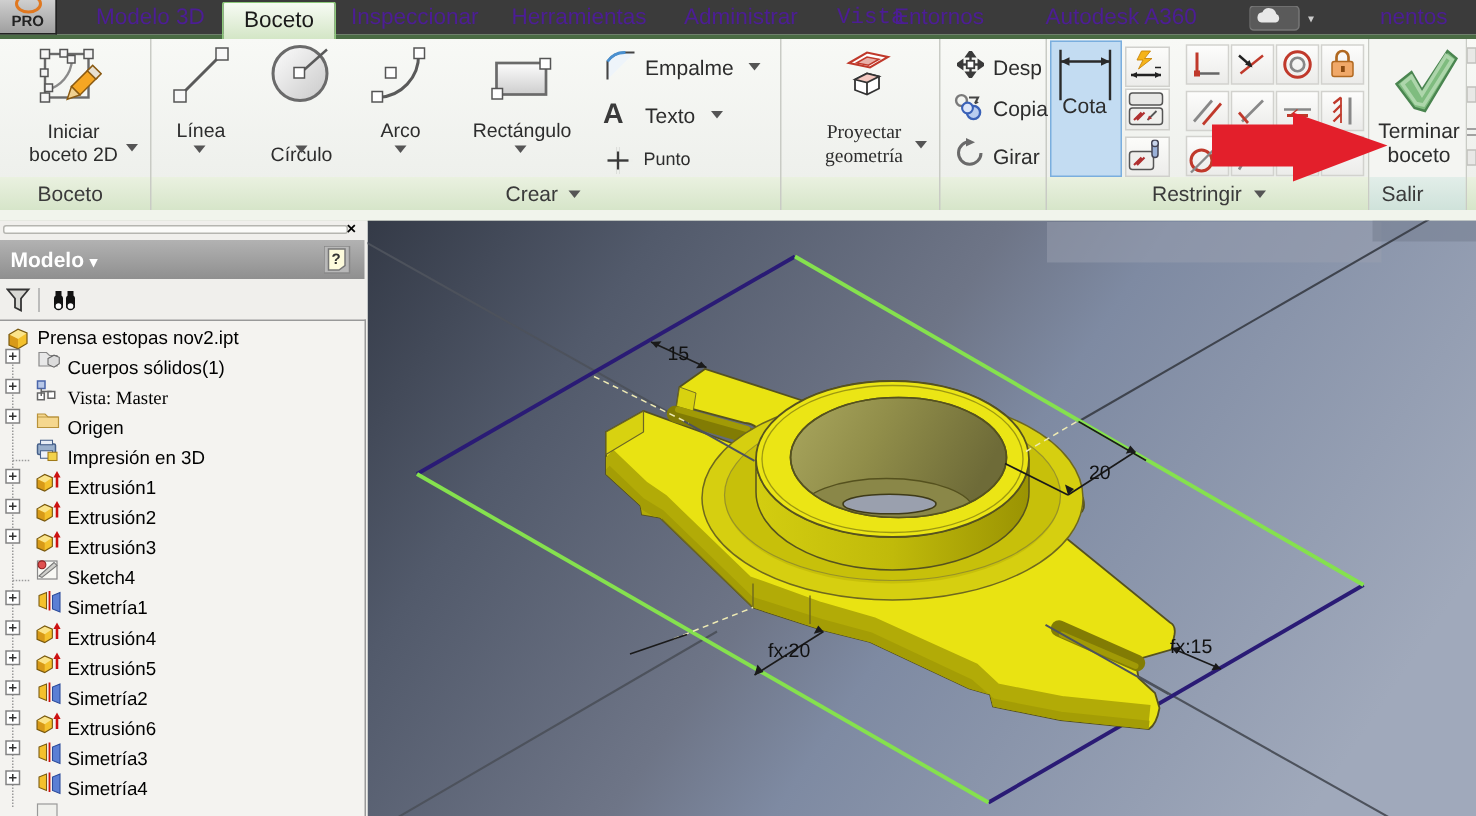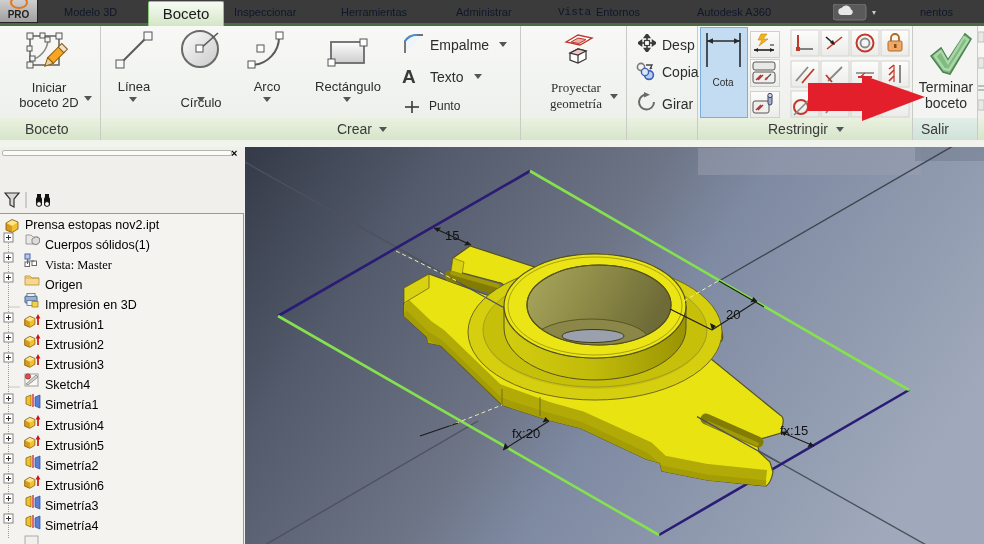"Modelo 3D" .tab { color: #0f172a -> #4c1d95; font-size: 11px -> 15px }
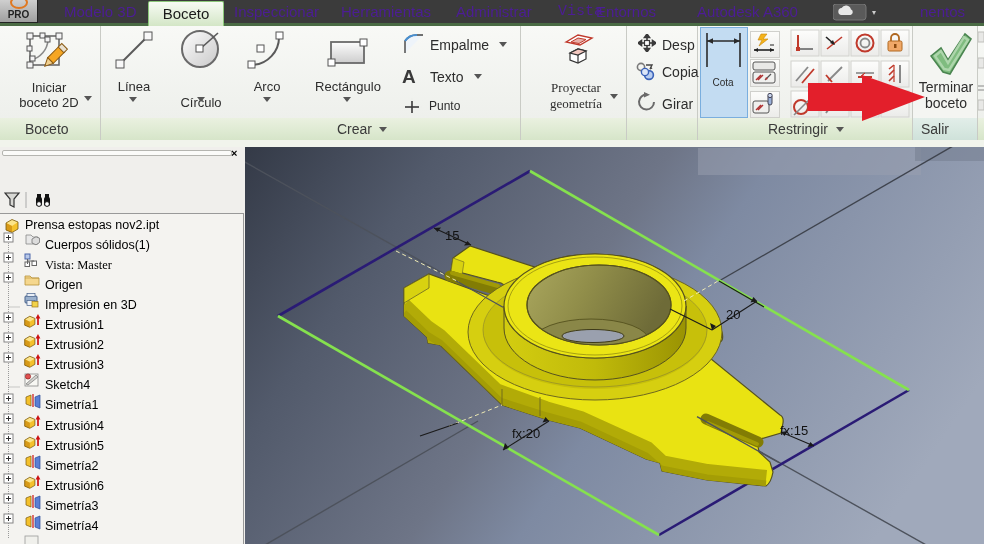"Cota" div.rtext { font-size: 10px -> 14px; top: 77px -> 62px }
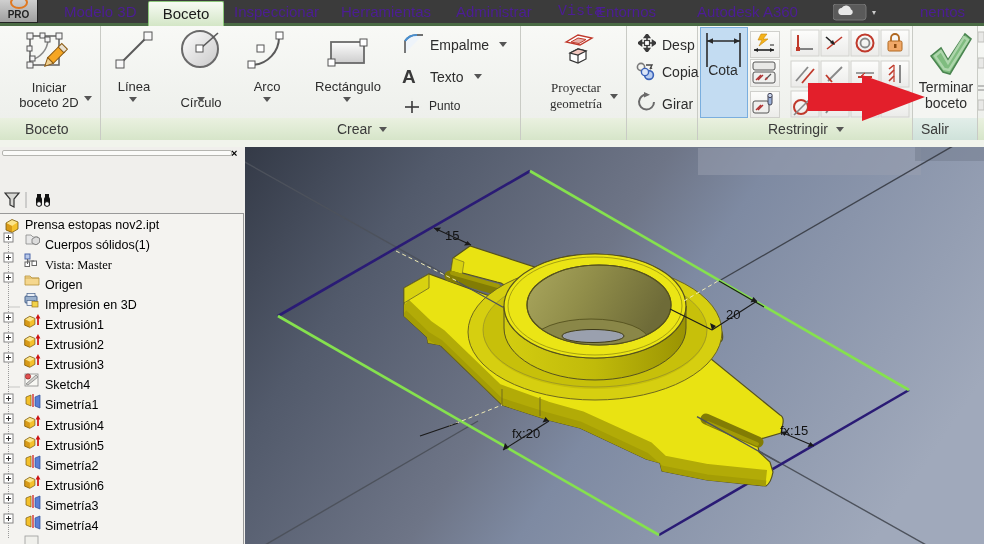"Modelo ▾" div.abs { html: none -> <div><span>Modelo</span> <span>▾</span> <svg> <rect></rect> <path></path> <text>?</text> </svg> </div> }
